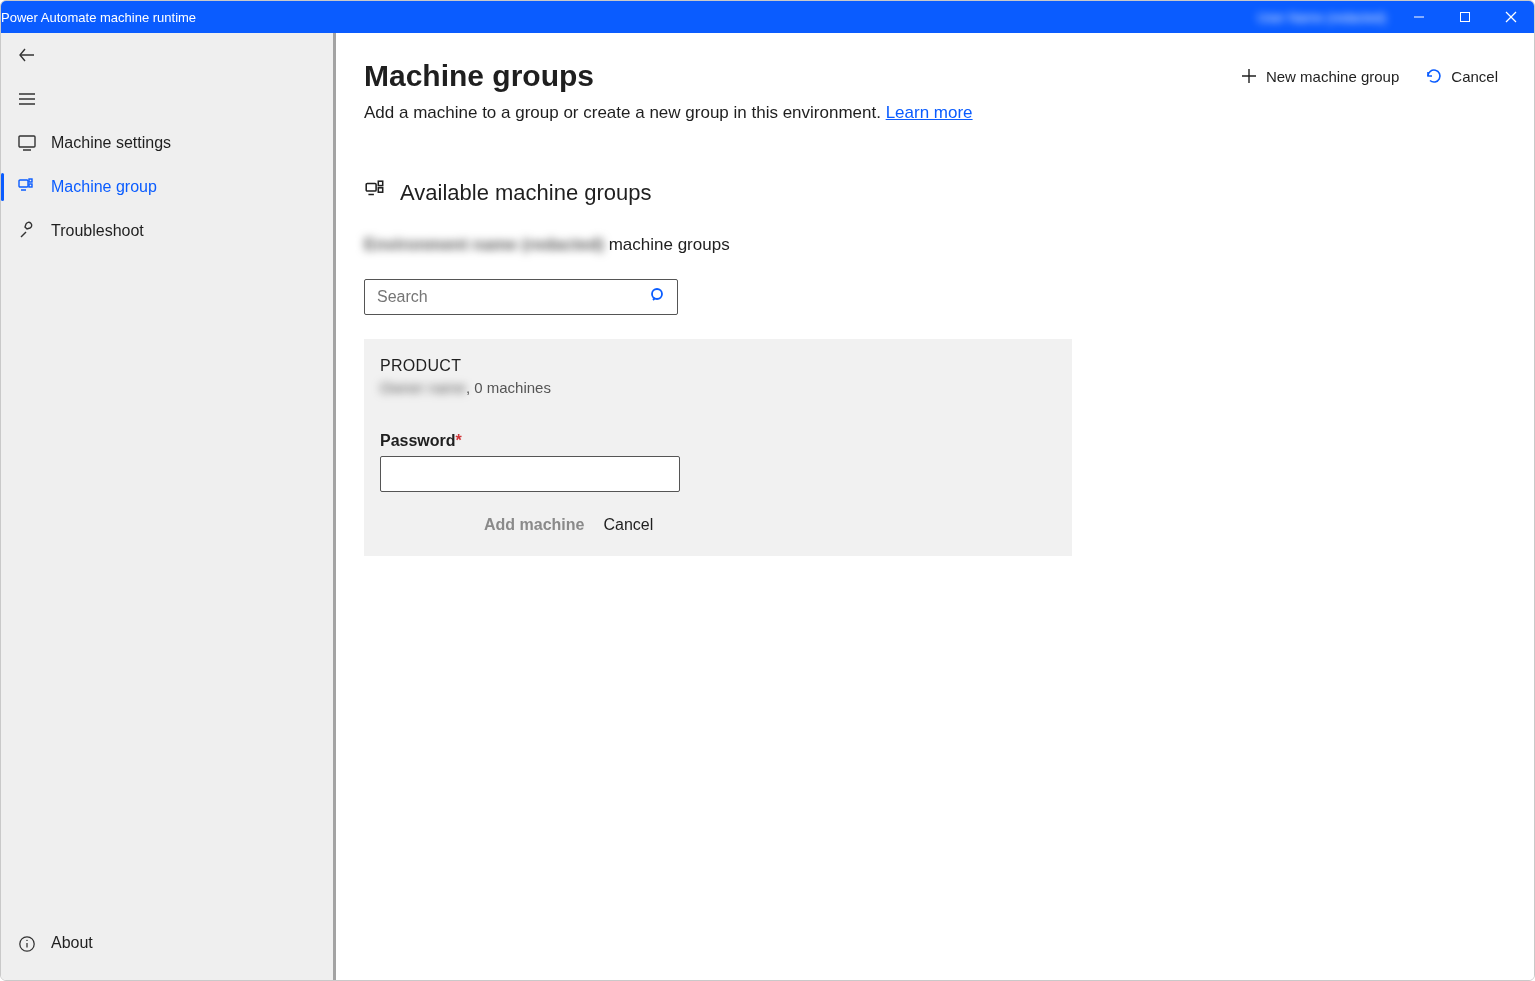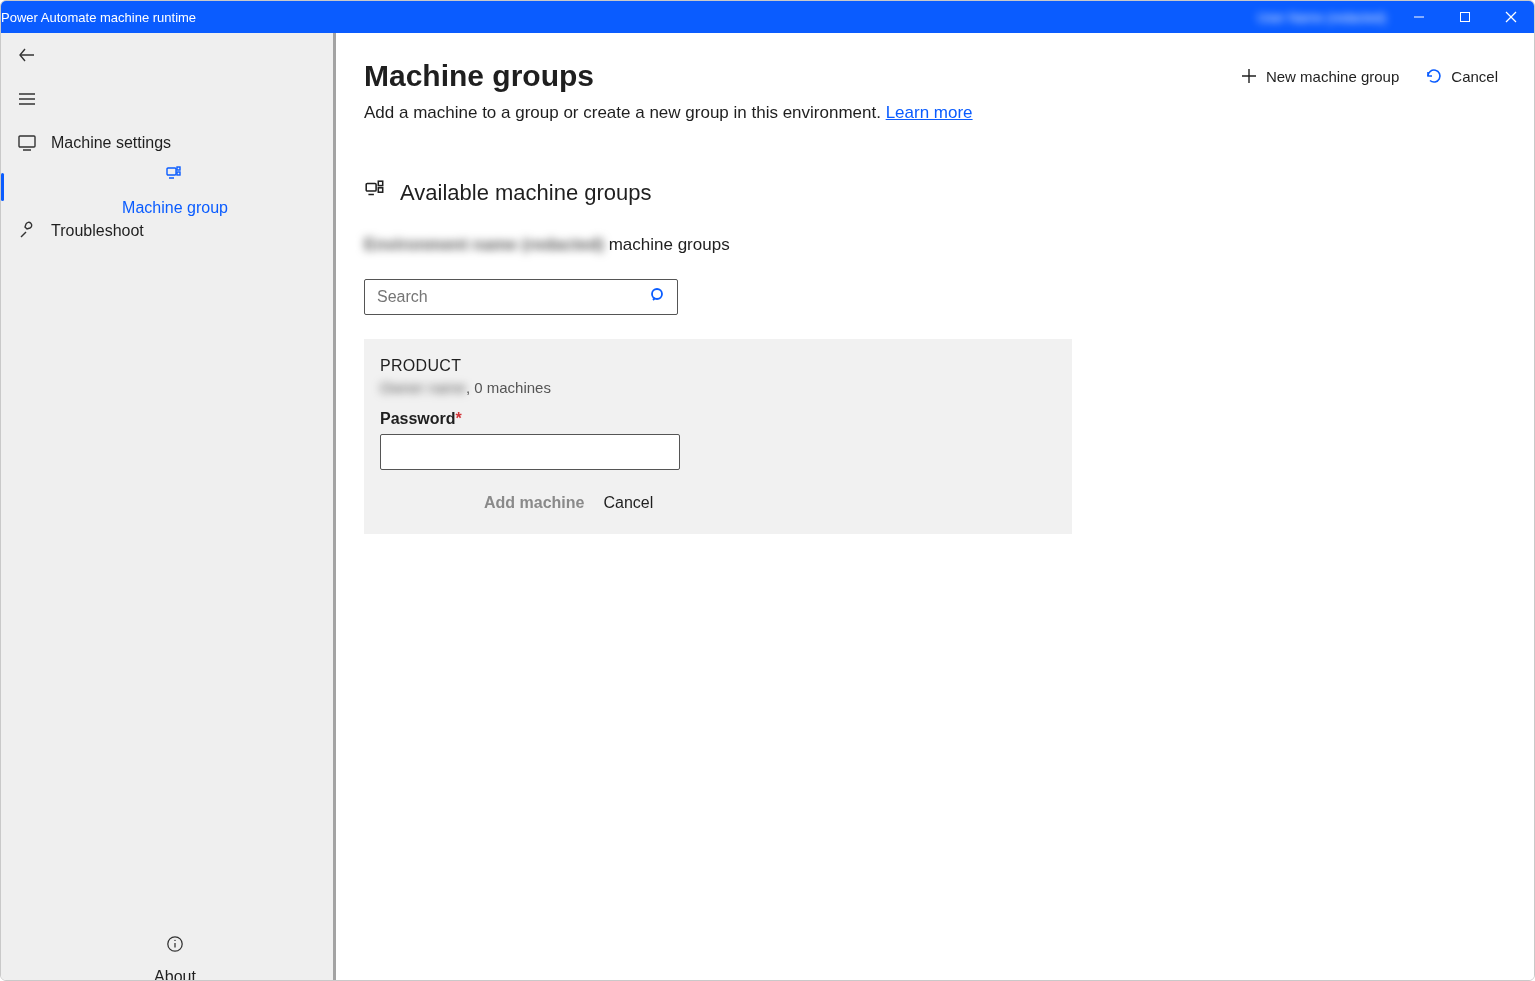"Machine group" .nav-item.active { flex-direction: column -> none }
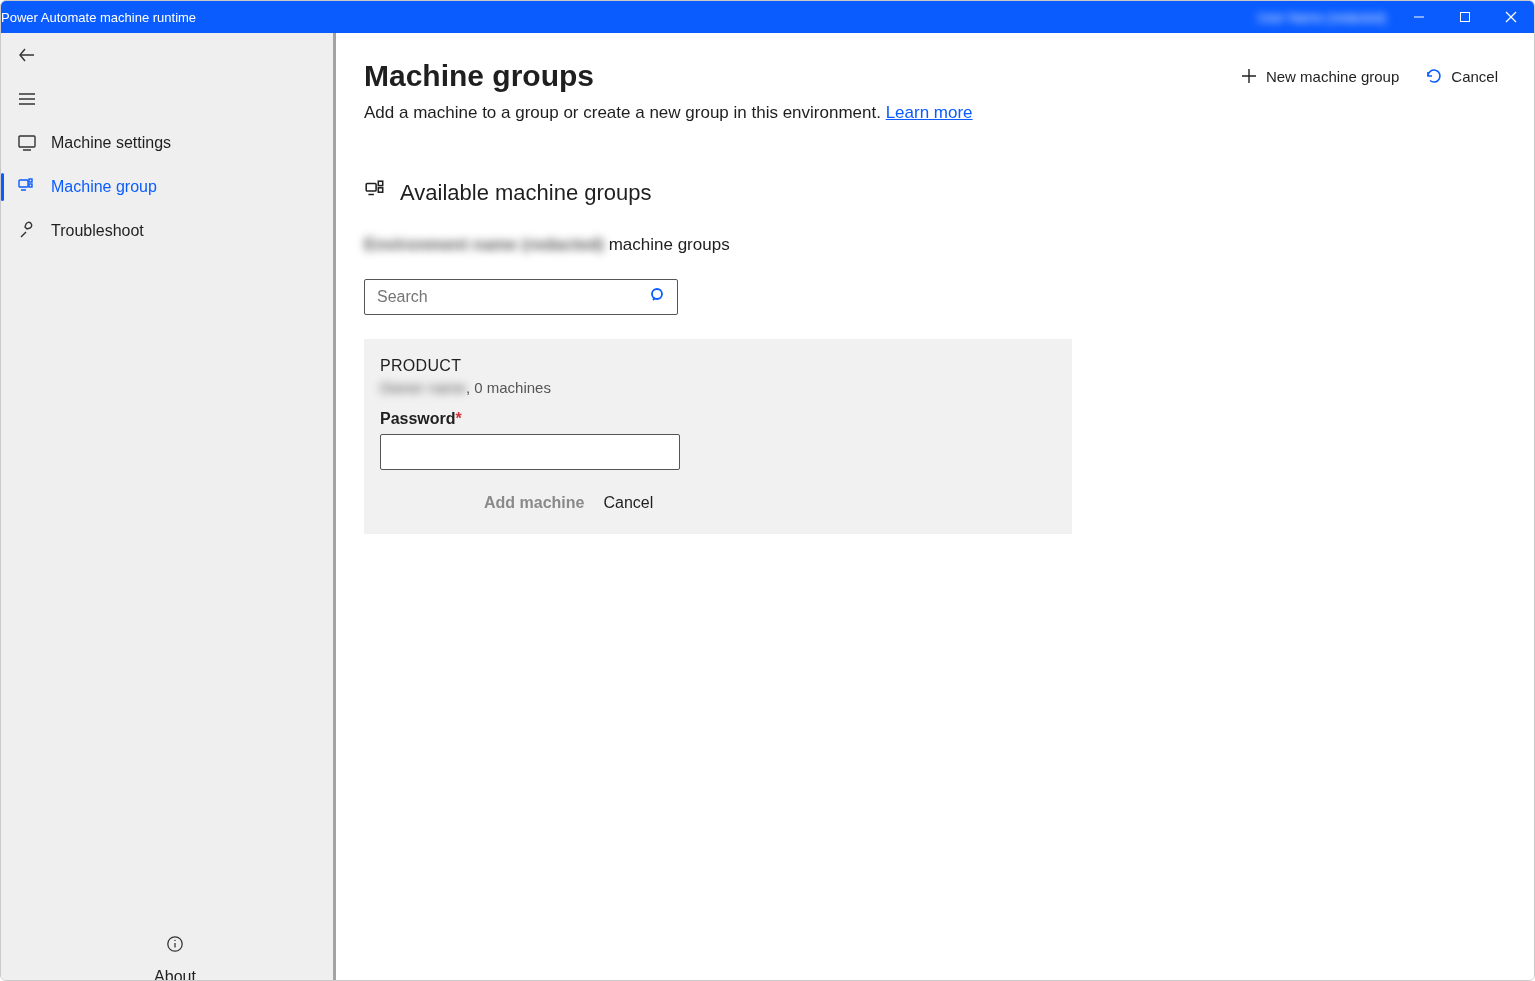"Password*" .pw-label { margin-top: 14px -> 36px }
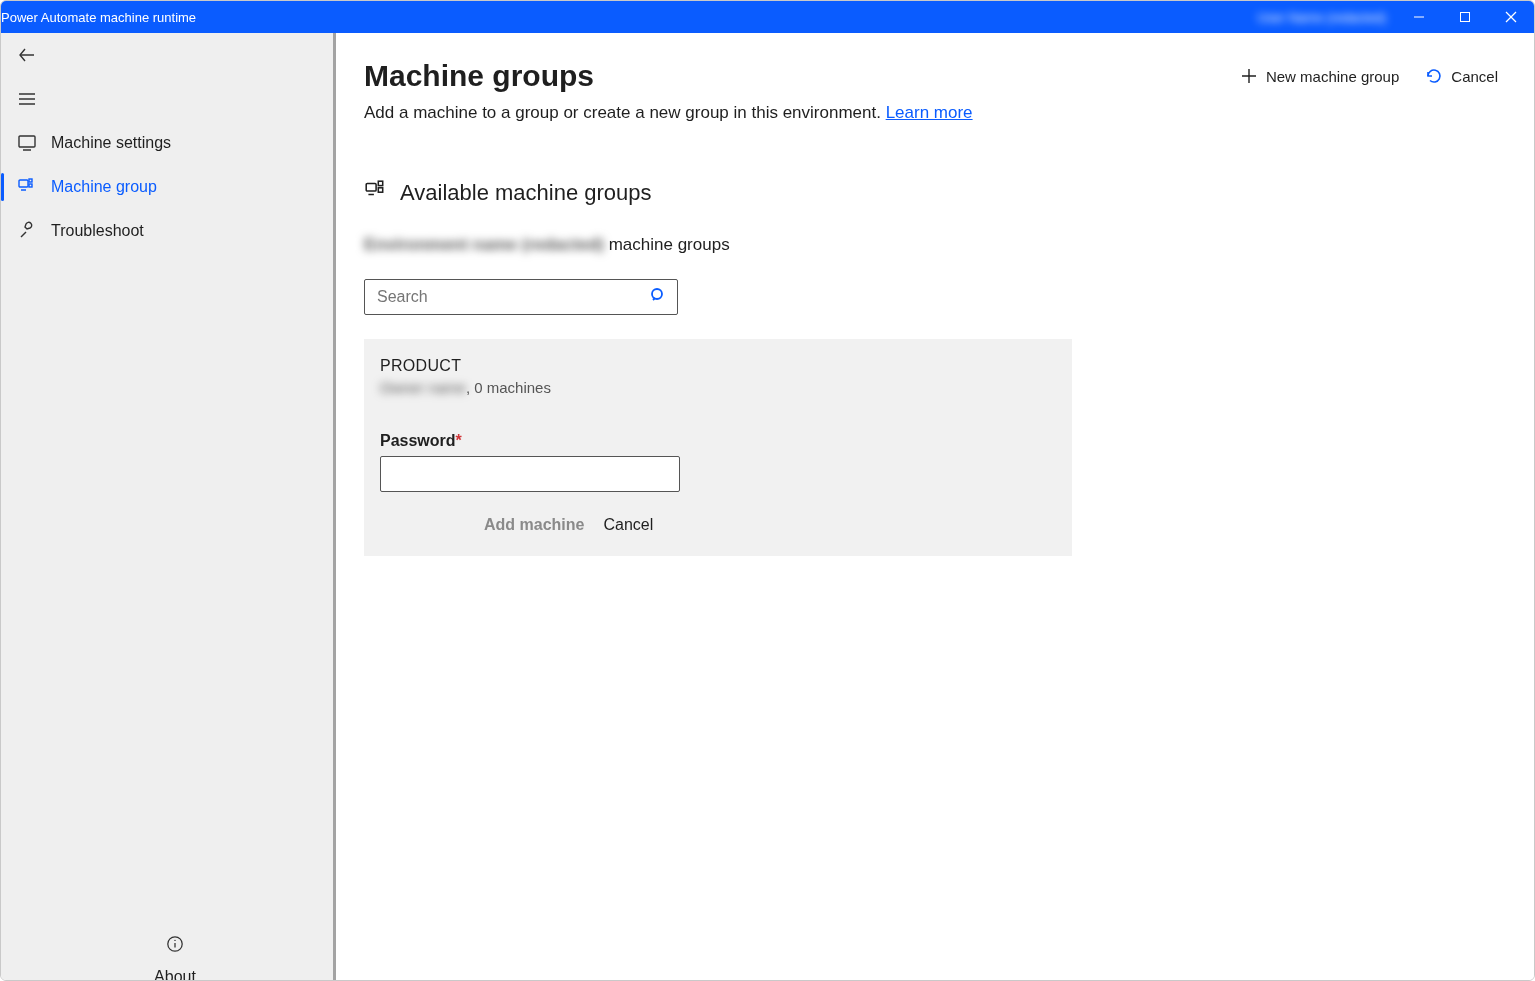"About" .about-item { align-items: center -> flex-start; flex-direction: column -> none }
